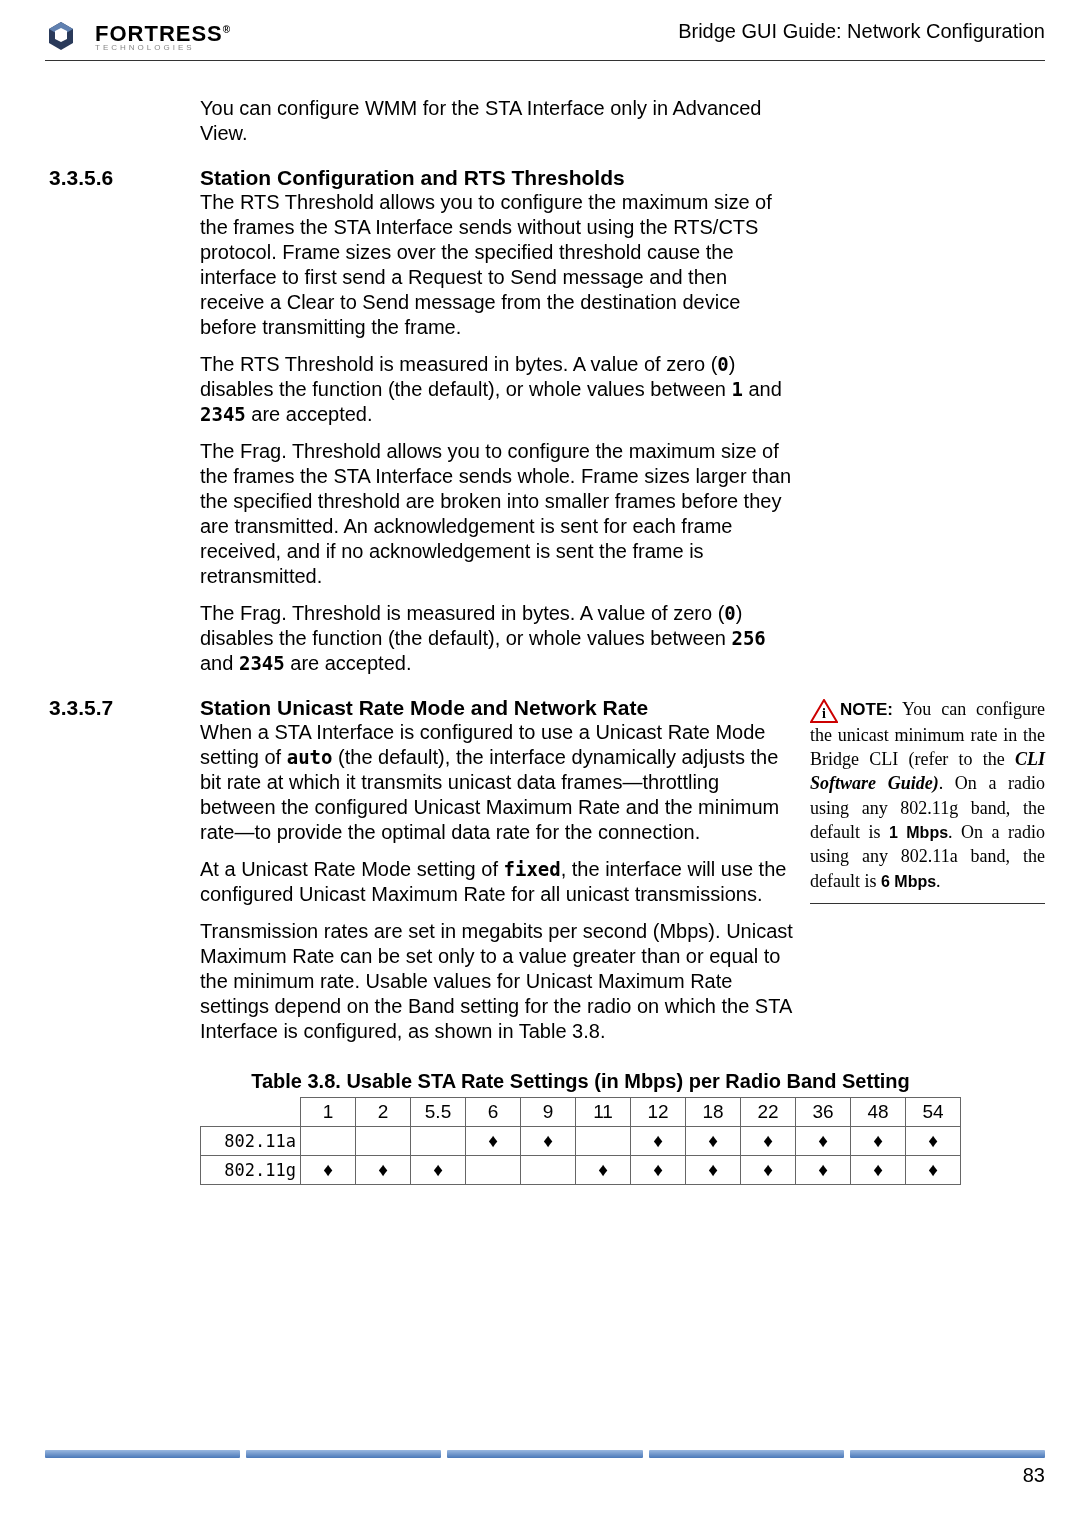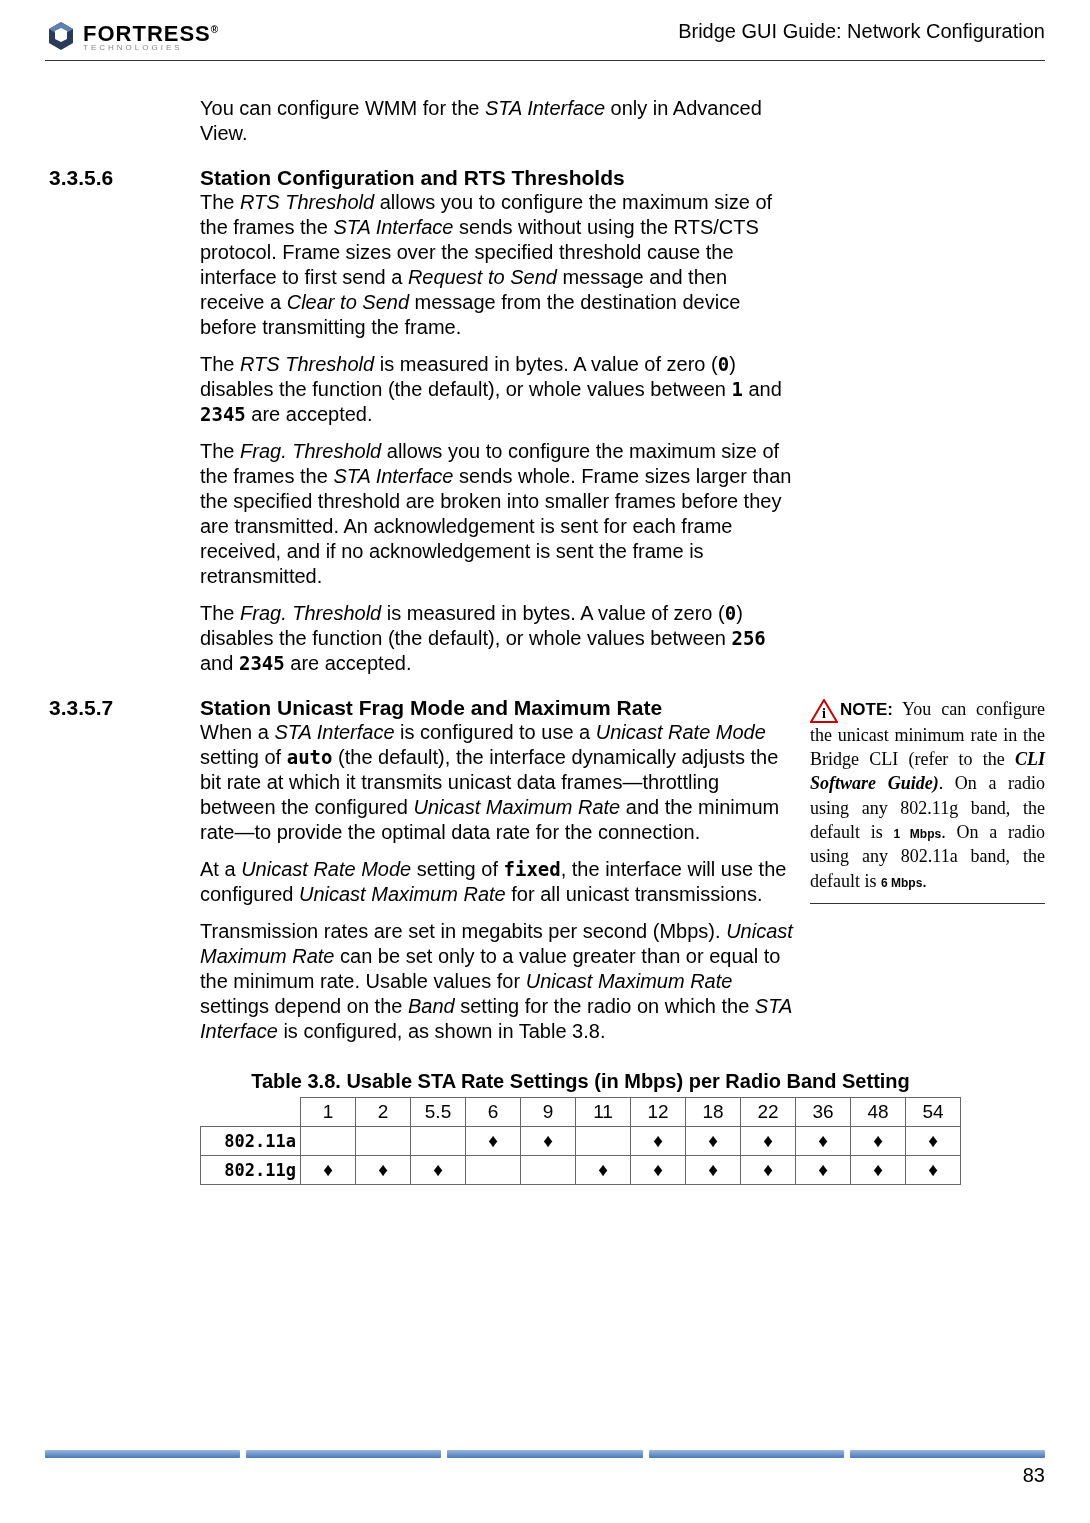"FORTRESS®" .logo { gap: 6px -> 18px }
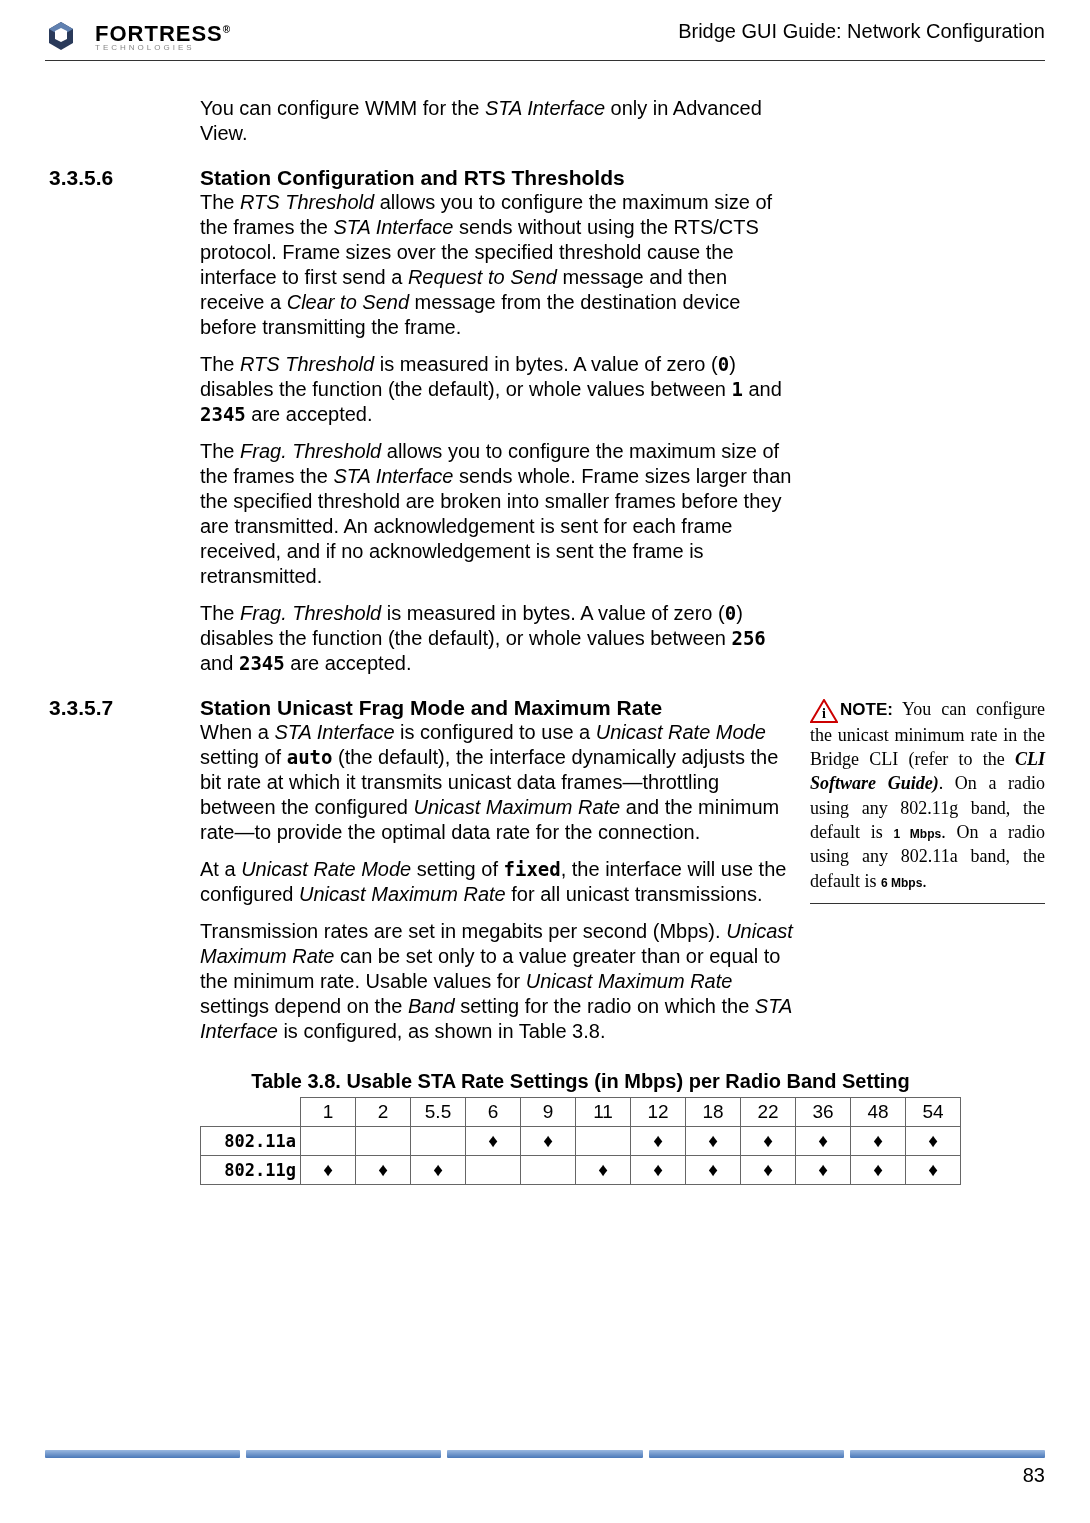"STA Interface" .italic { font-style: italic -> none }
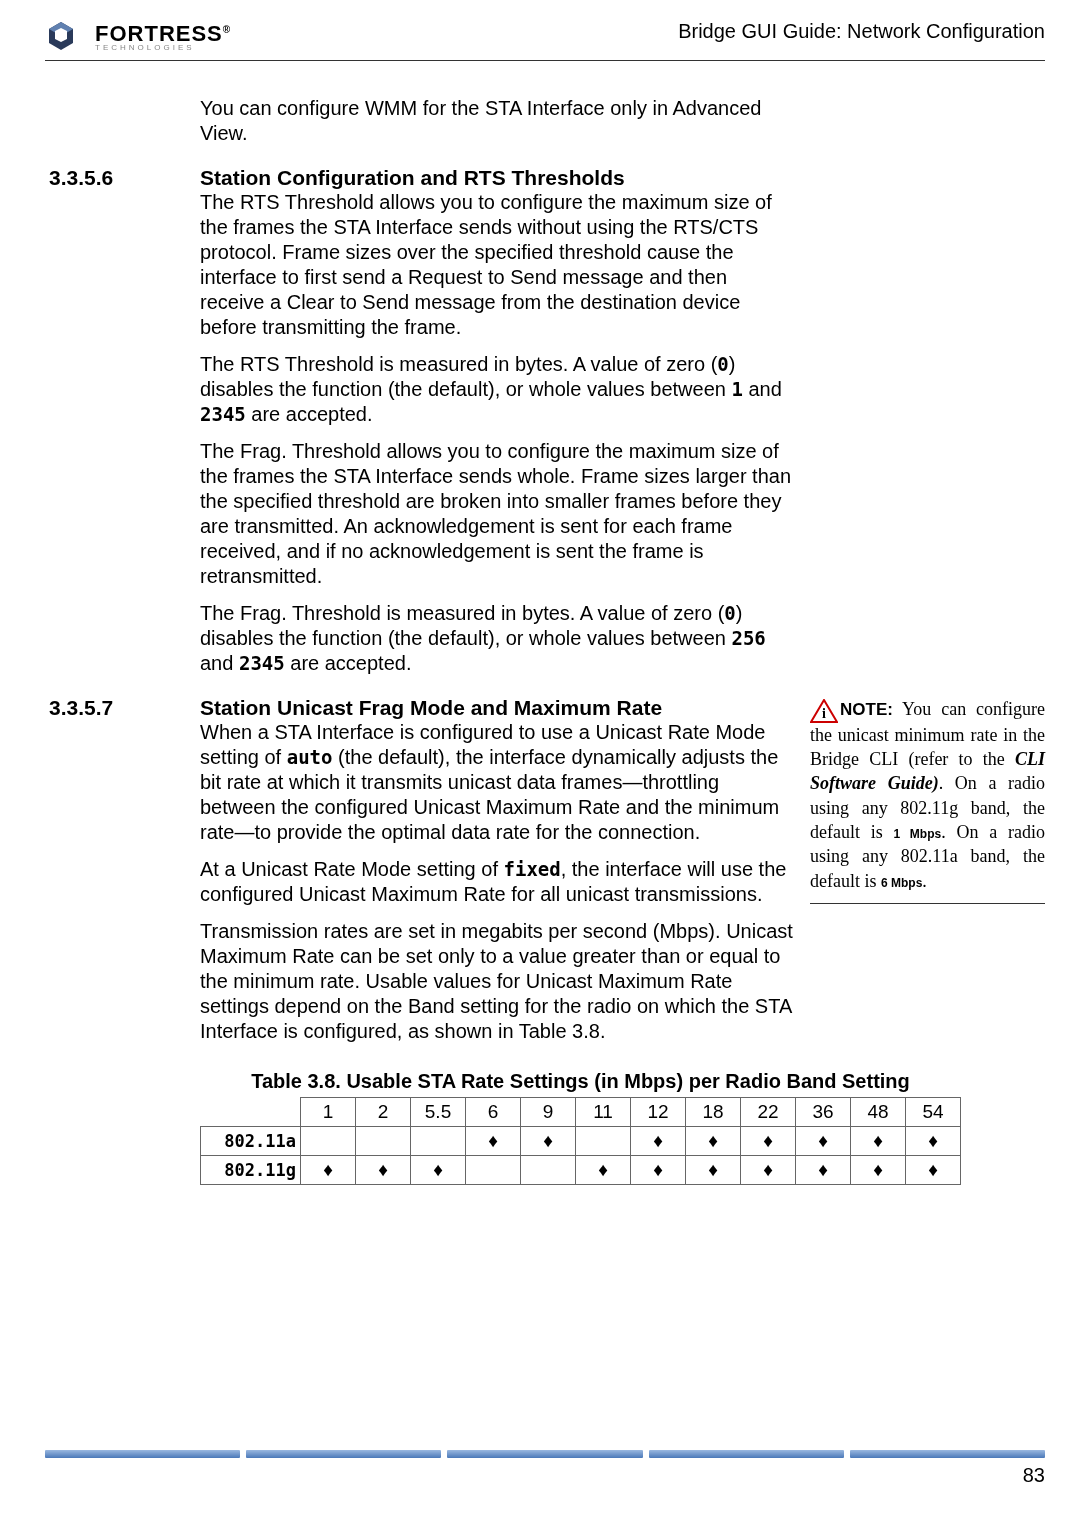"Station Unicast Frag Mode and" div.section-title { text: Frag Mode and Maximum -> Rate Mode and Network }
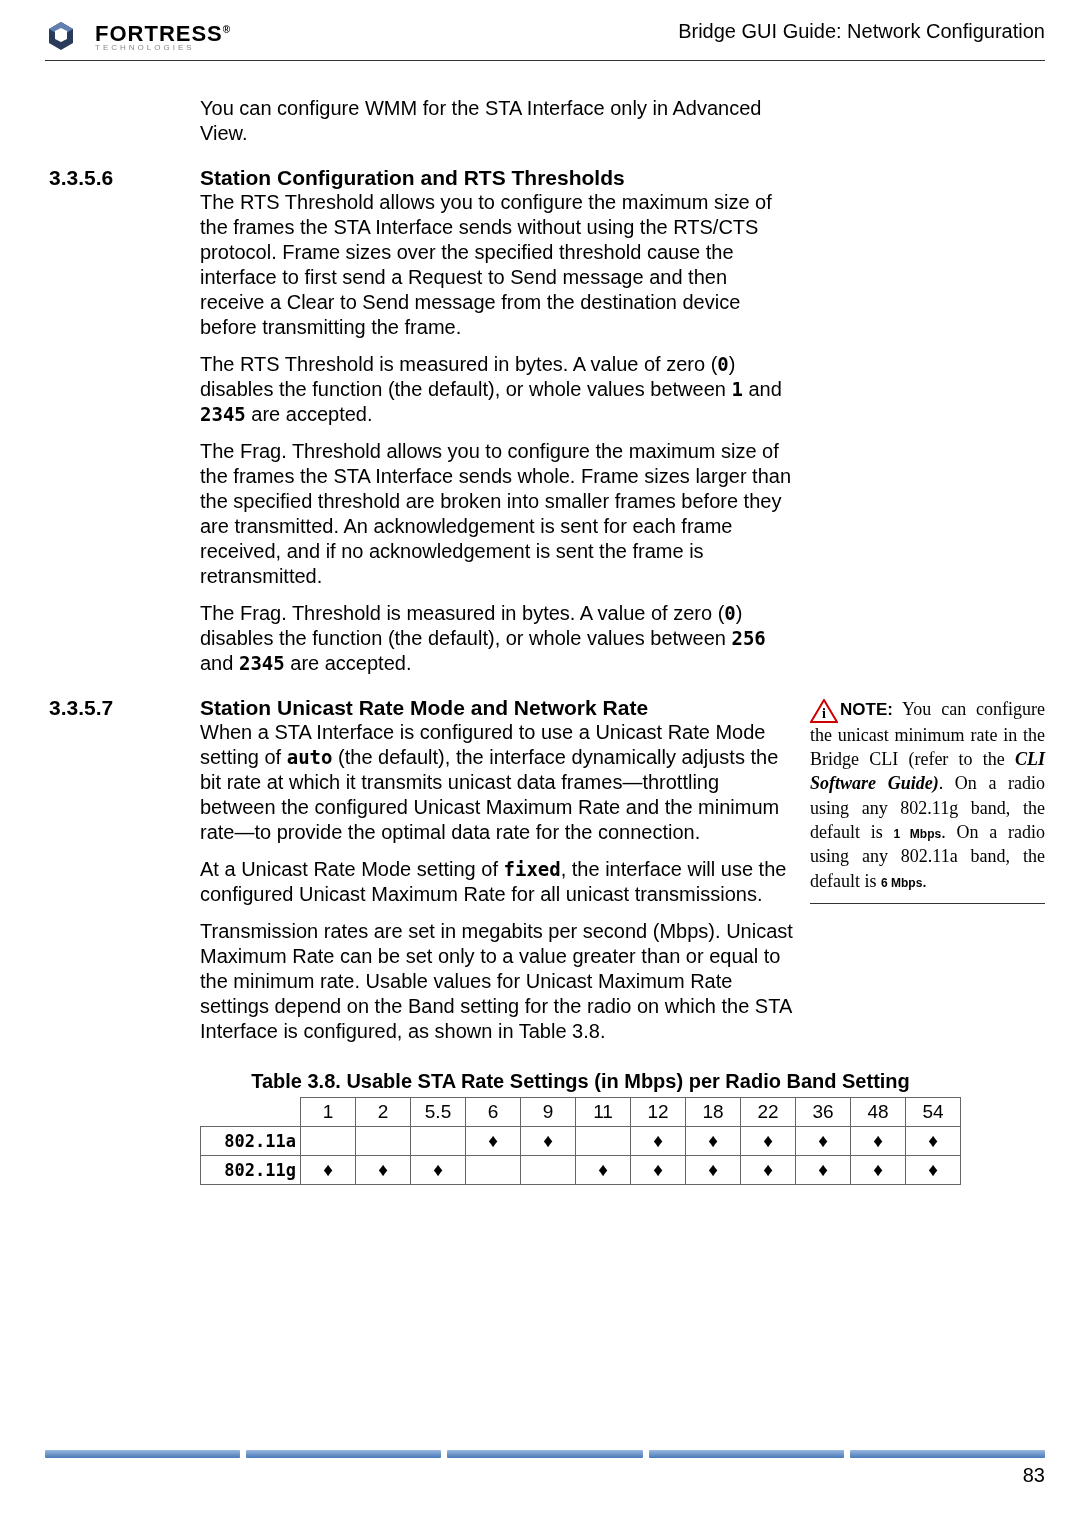"1 Mbps" .note-bold { font-size: 12px -> 16px }
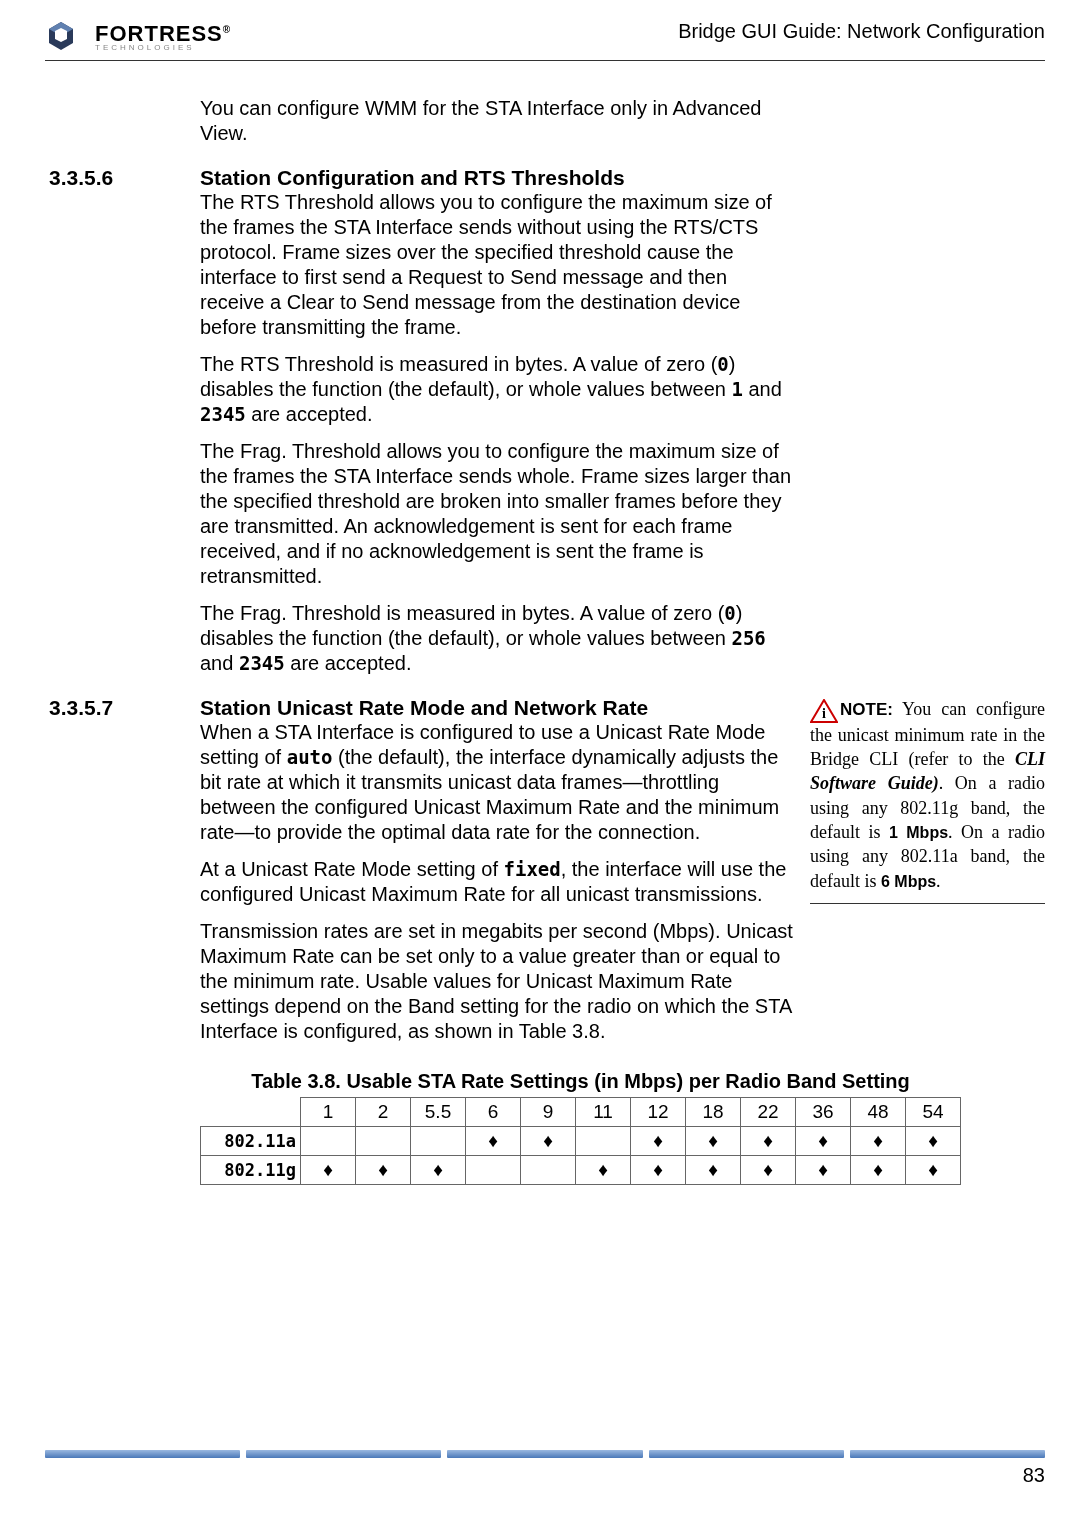"802.11a" table.rates th.rowhdr { font-weight: 700 -> 400 }
